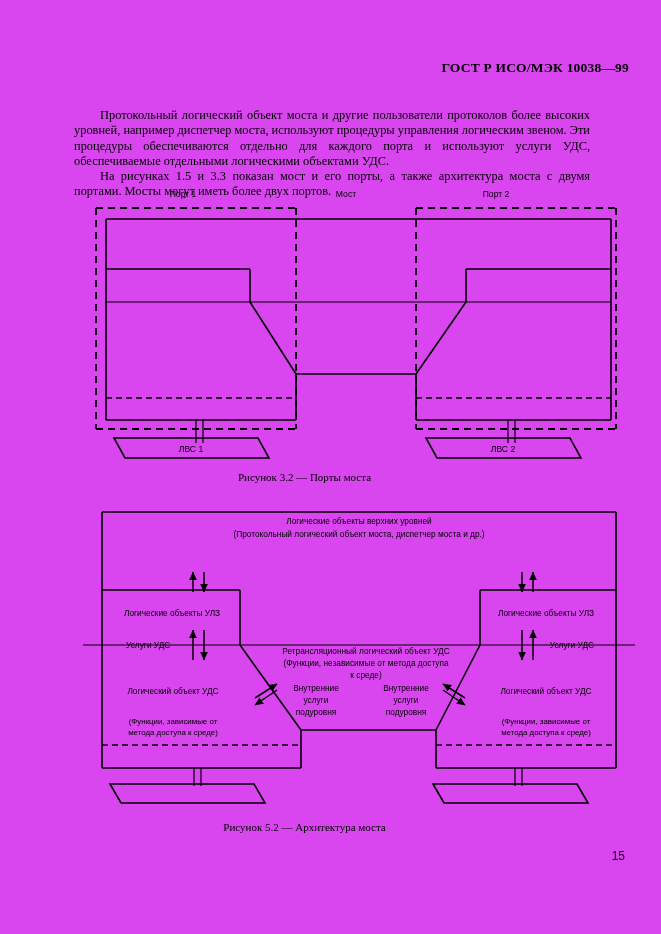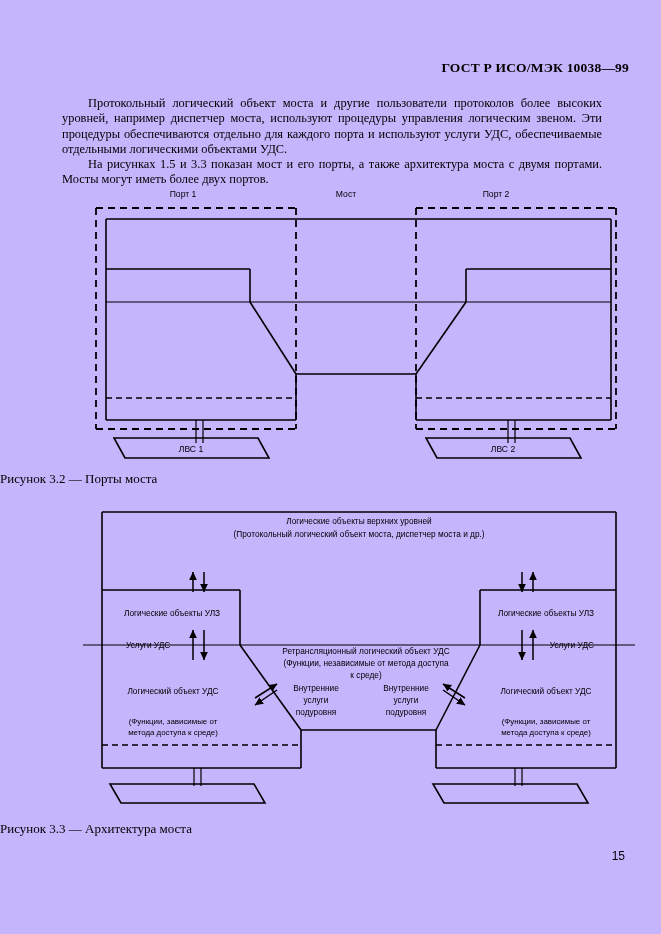"ГОСТ Р ИСО/МЭК 10038—99" .page { background: #c4b5fd -> #d946ef }
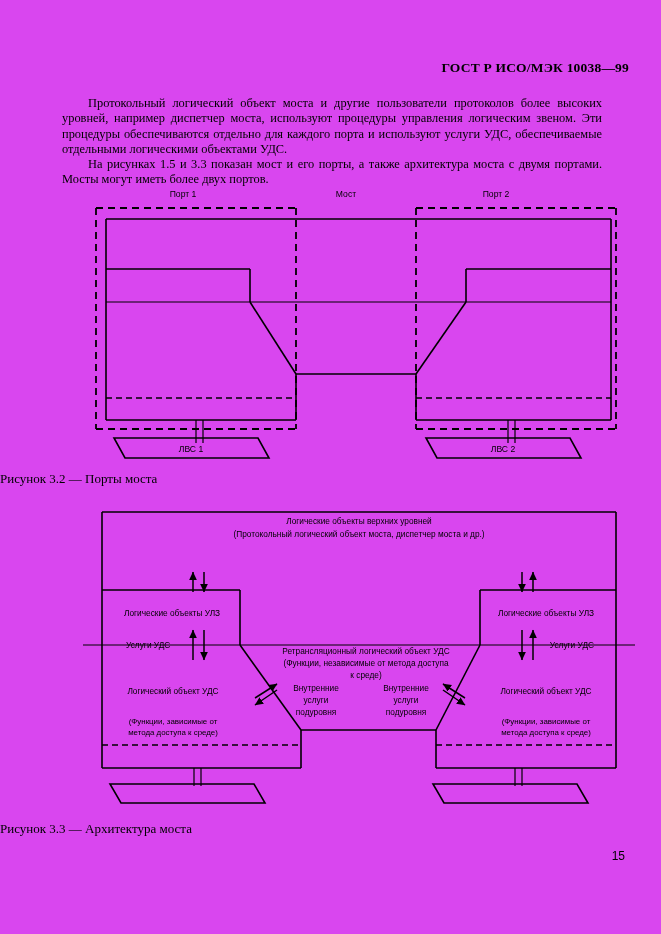"Протокольный логический объект моста и" .body-text p { margin: 0 -> 12px }
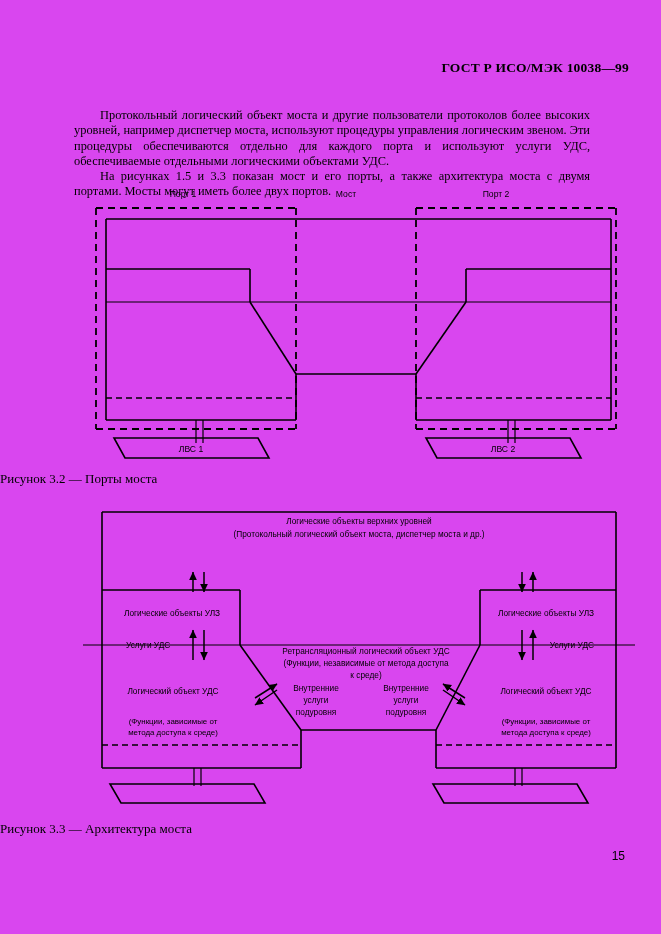"Рисунок 3.2 — Порты моста" .fig-caption { font-size: 13px -> 11px; text-align: left -> center }
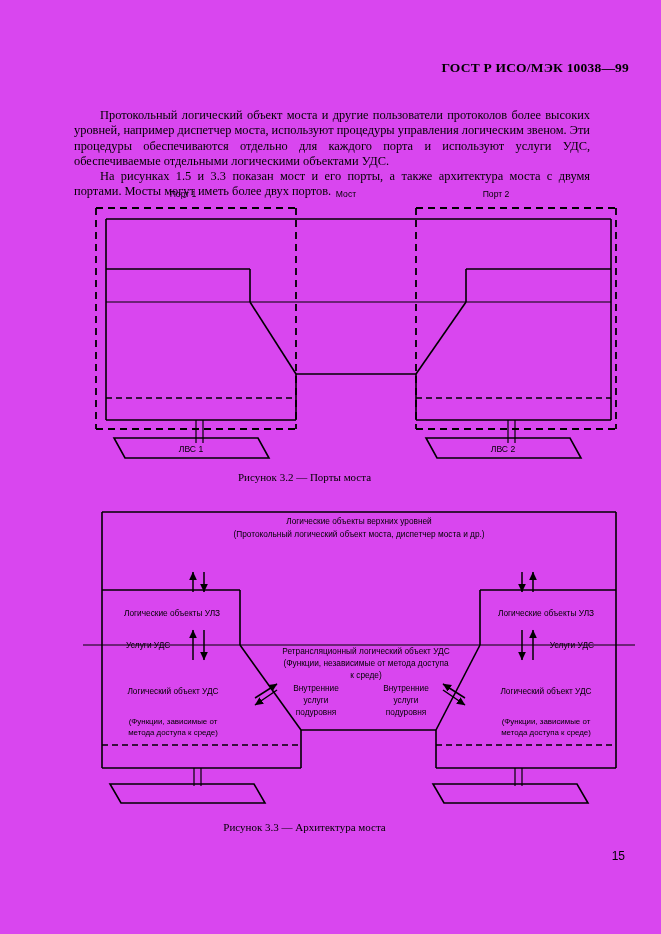"Рисунок 3.3 — Архитектура моста" div.fig-caption { text: 3.3 -> 5.2 }
